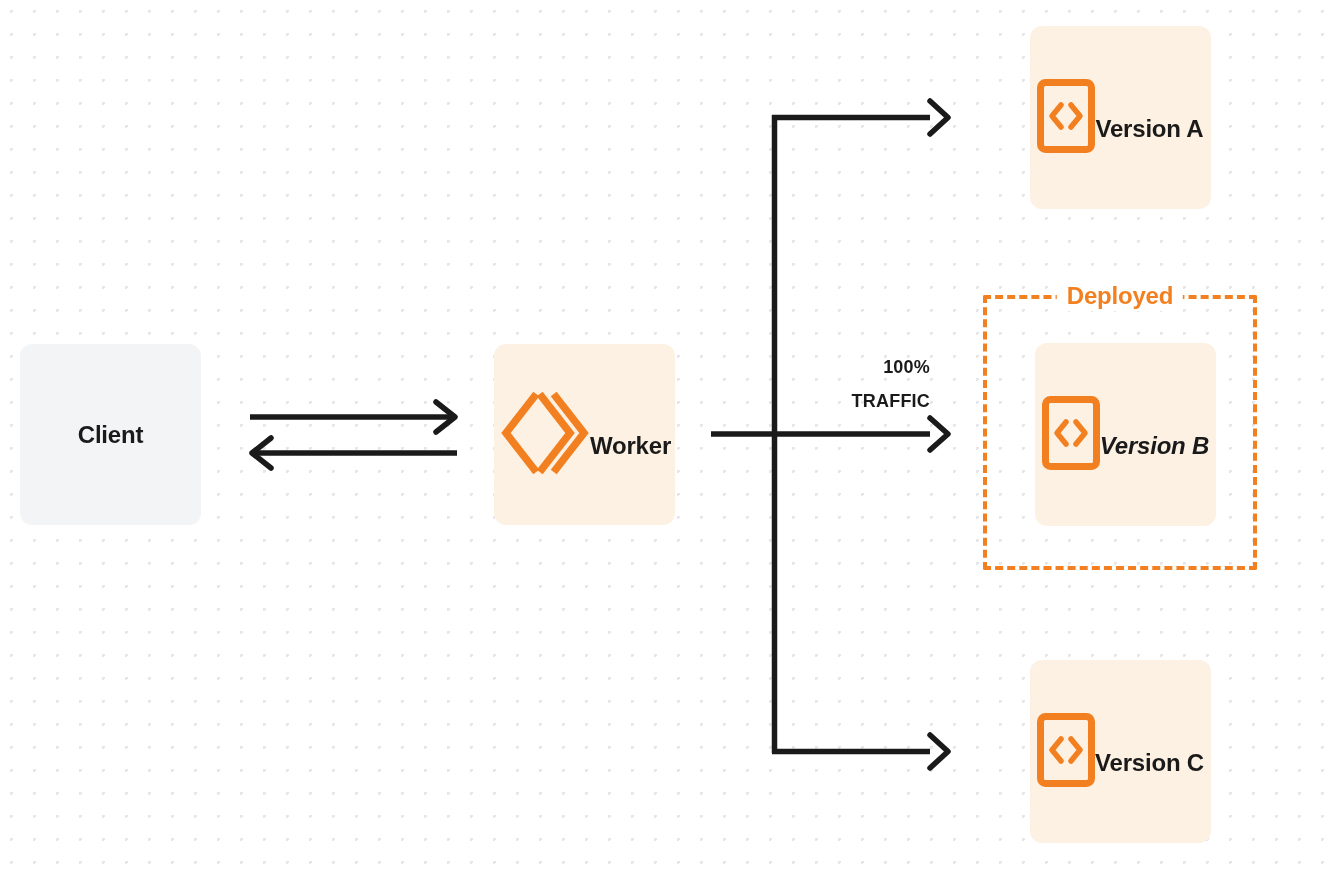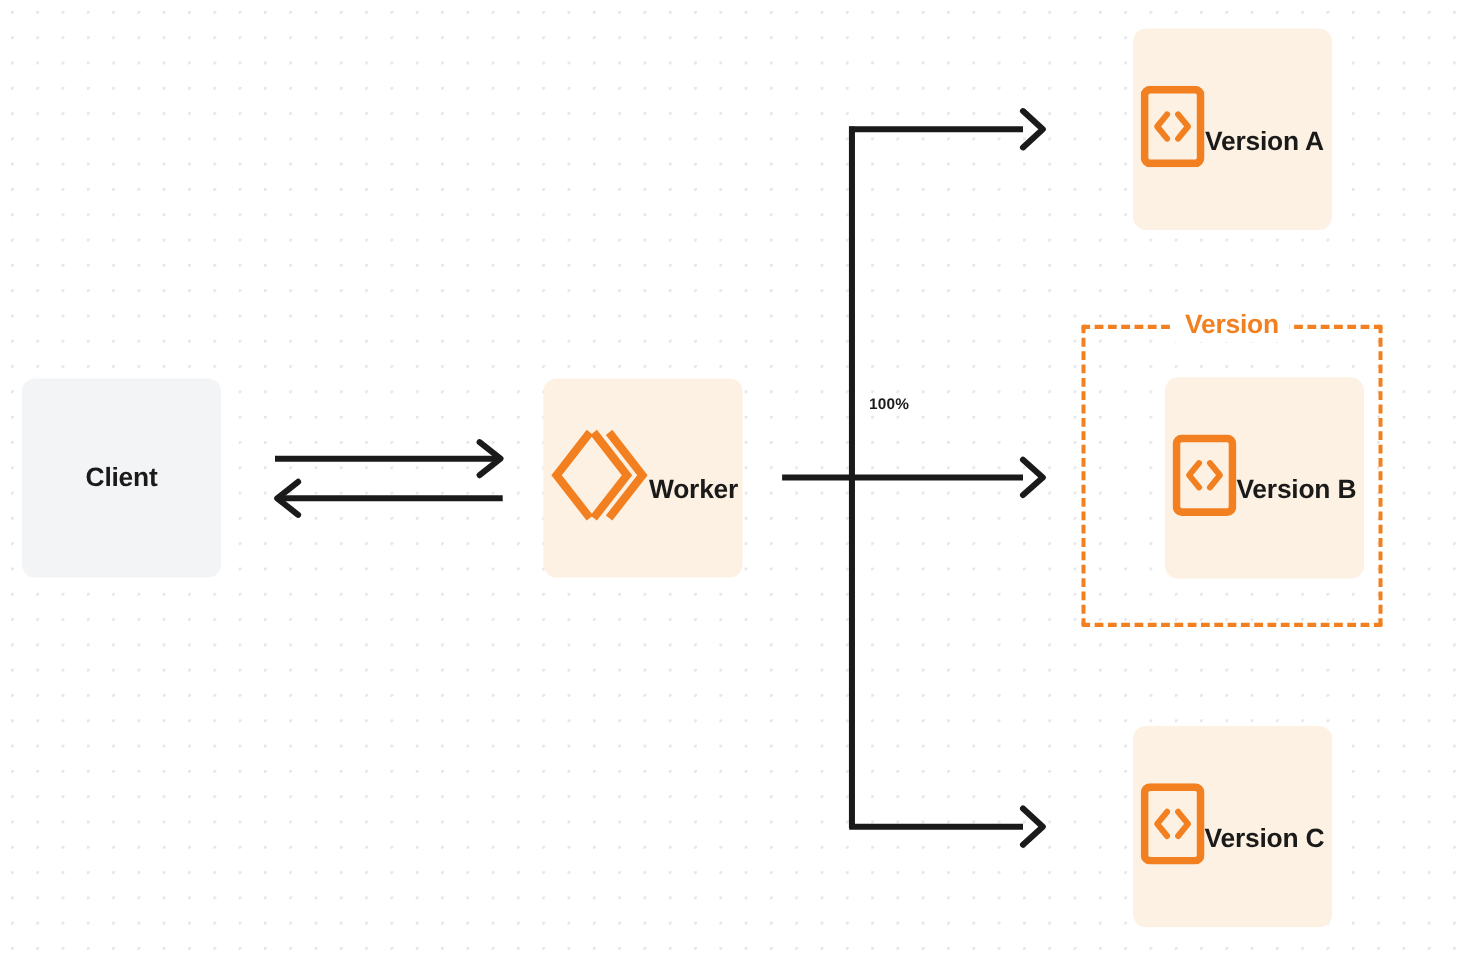"Version" span { text: Version -> Deployed }
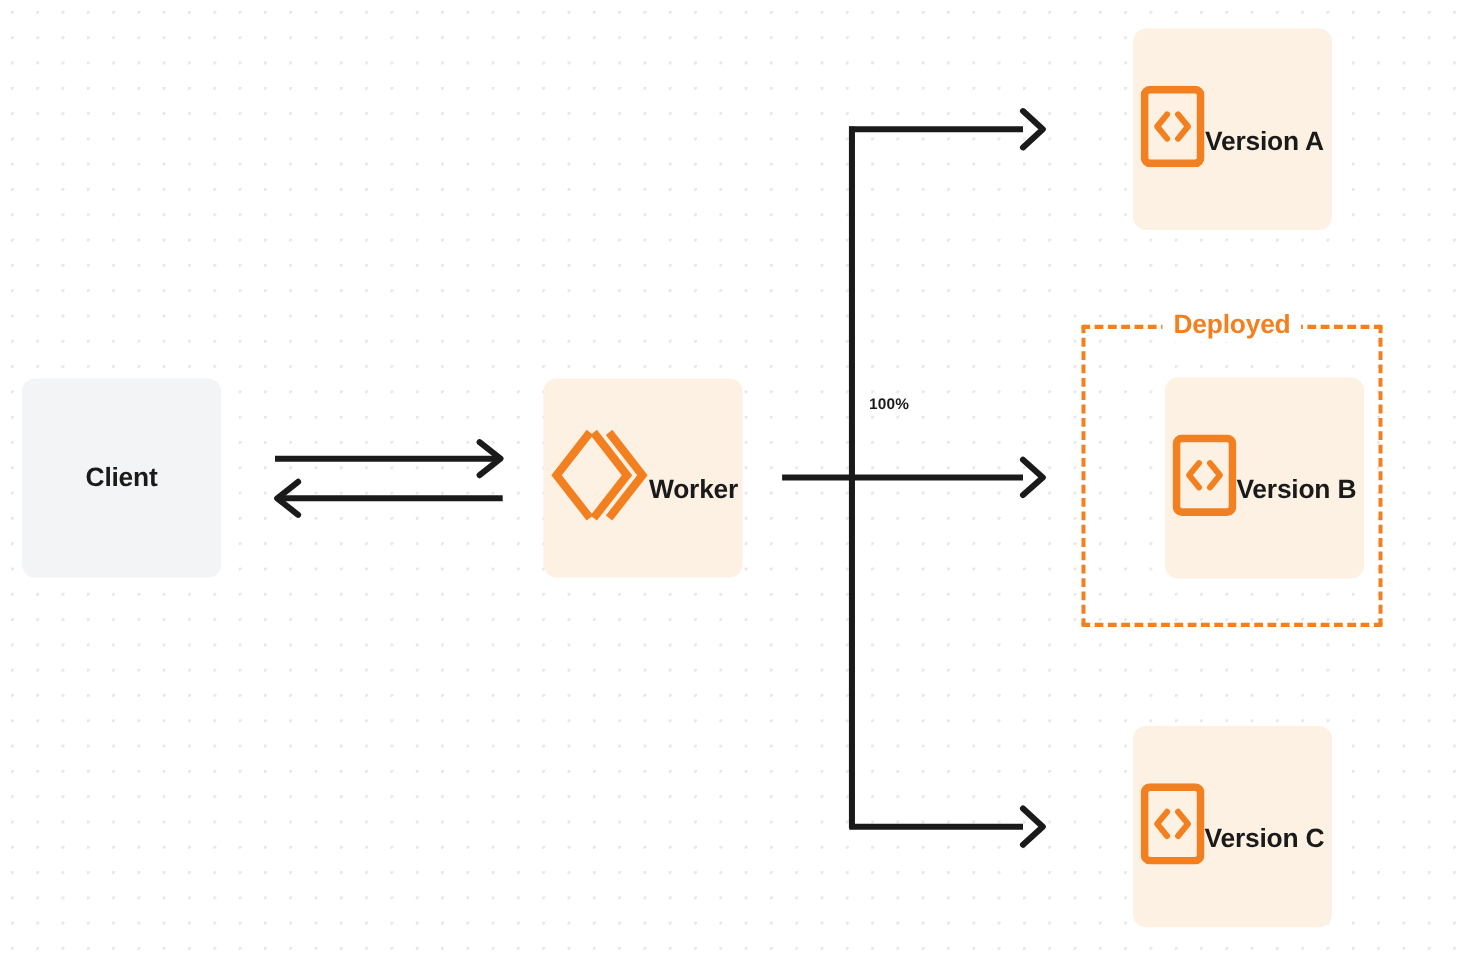"100%" #traffic-label { font-size: 14px -> 18px; text-align: left -> right }
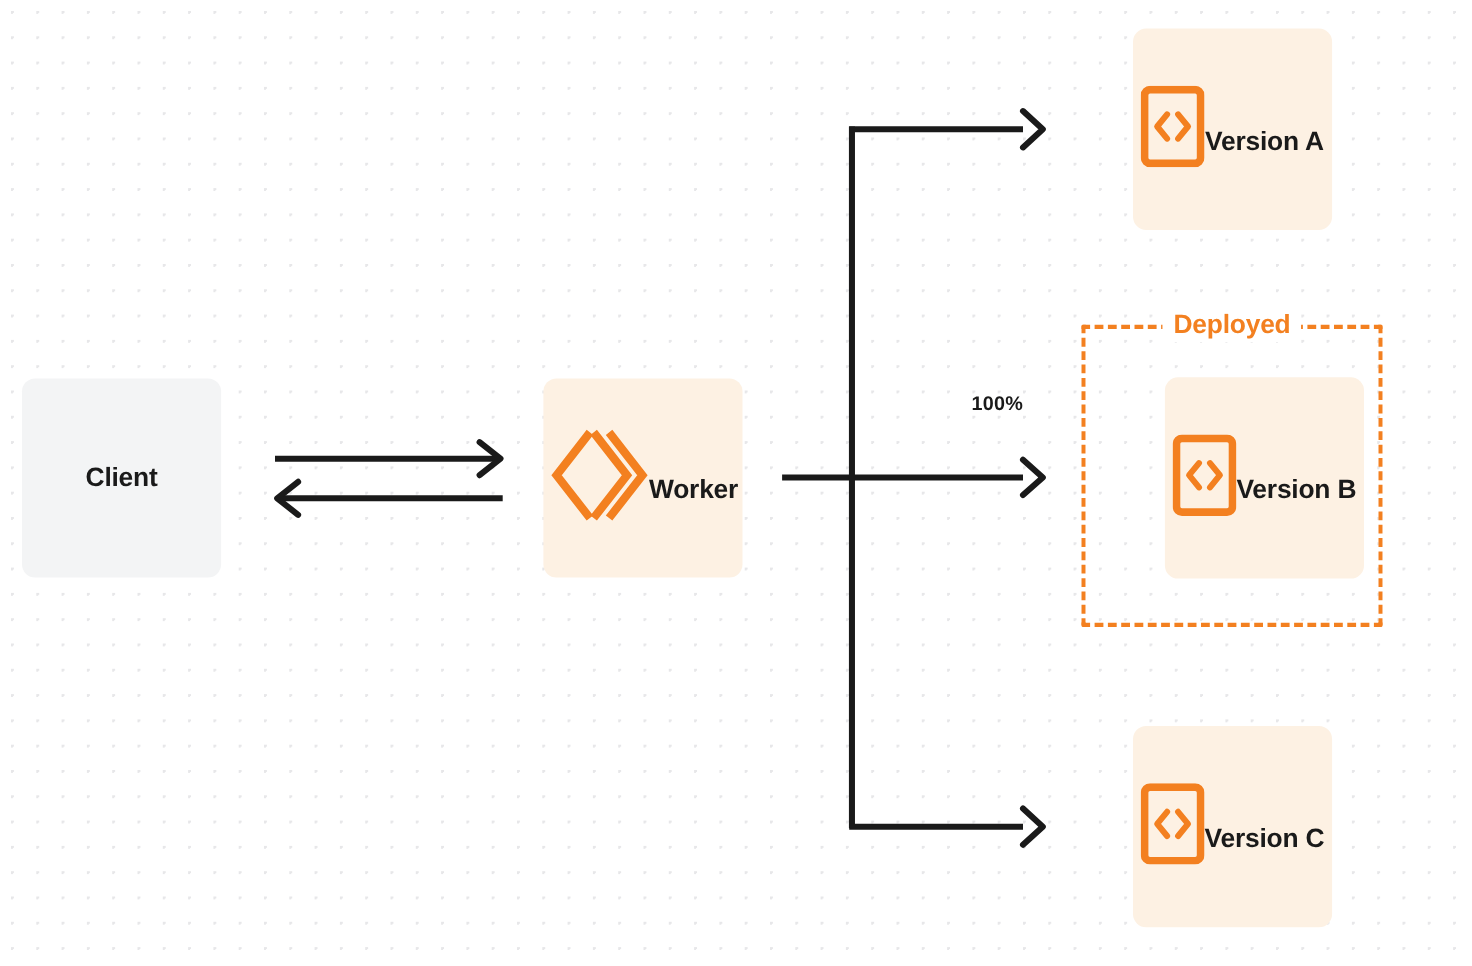"TRAFFIC" span.traffic-line { html: none -> <span>TRAFFIC</span> }
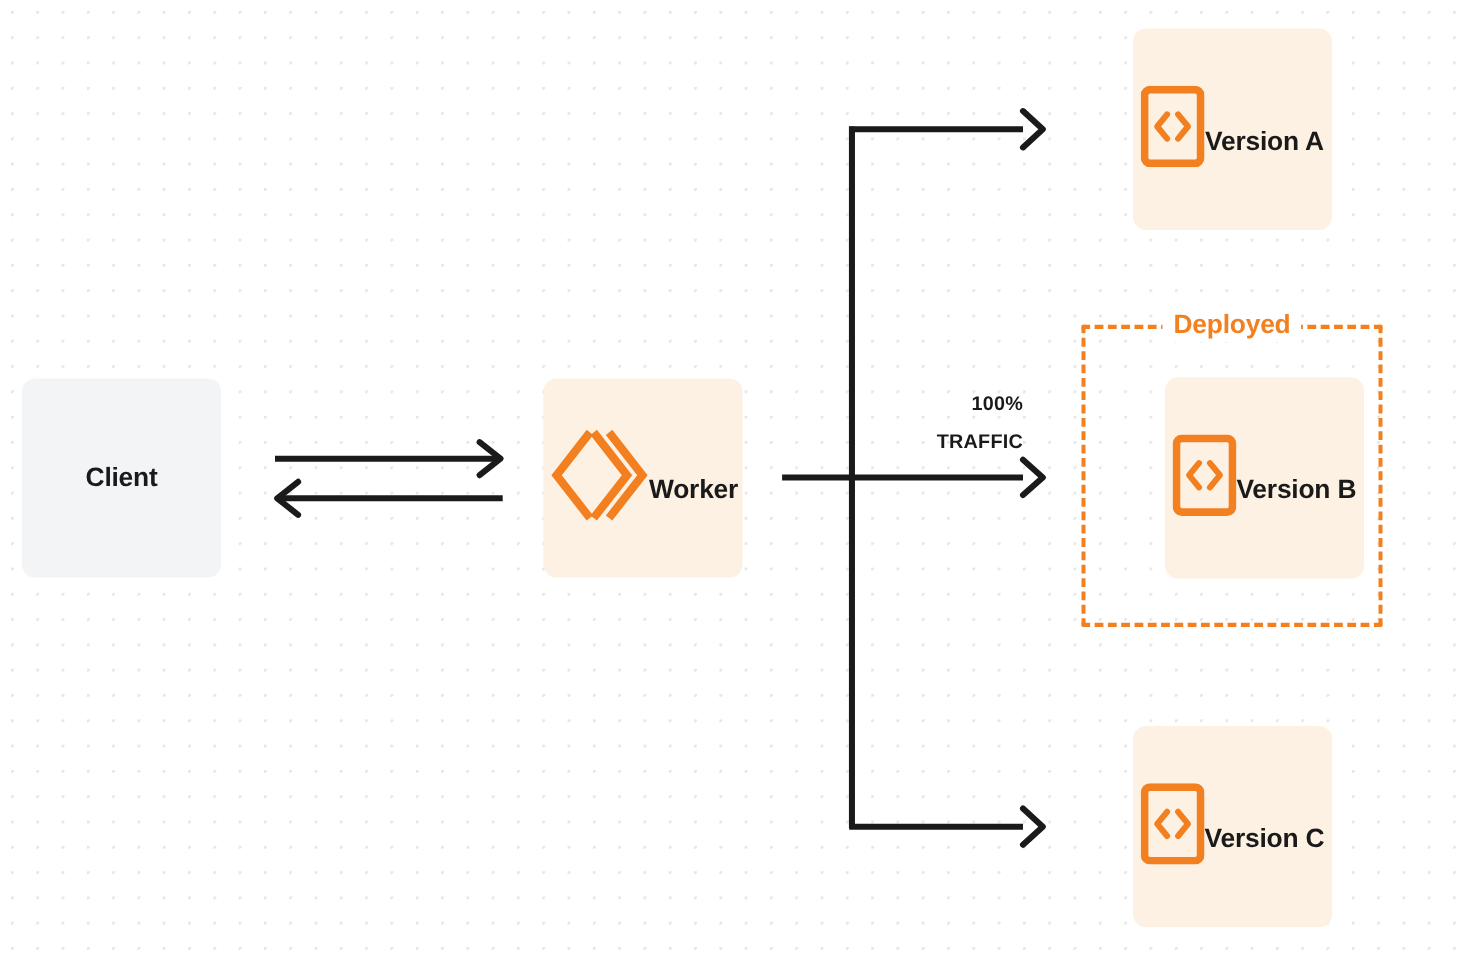"Version B" #version-b-node { font-style: none -> italic; left: 1059px -> 1035px }
